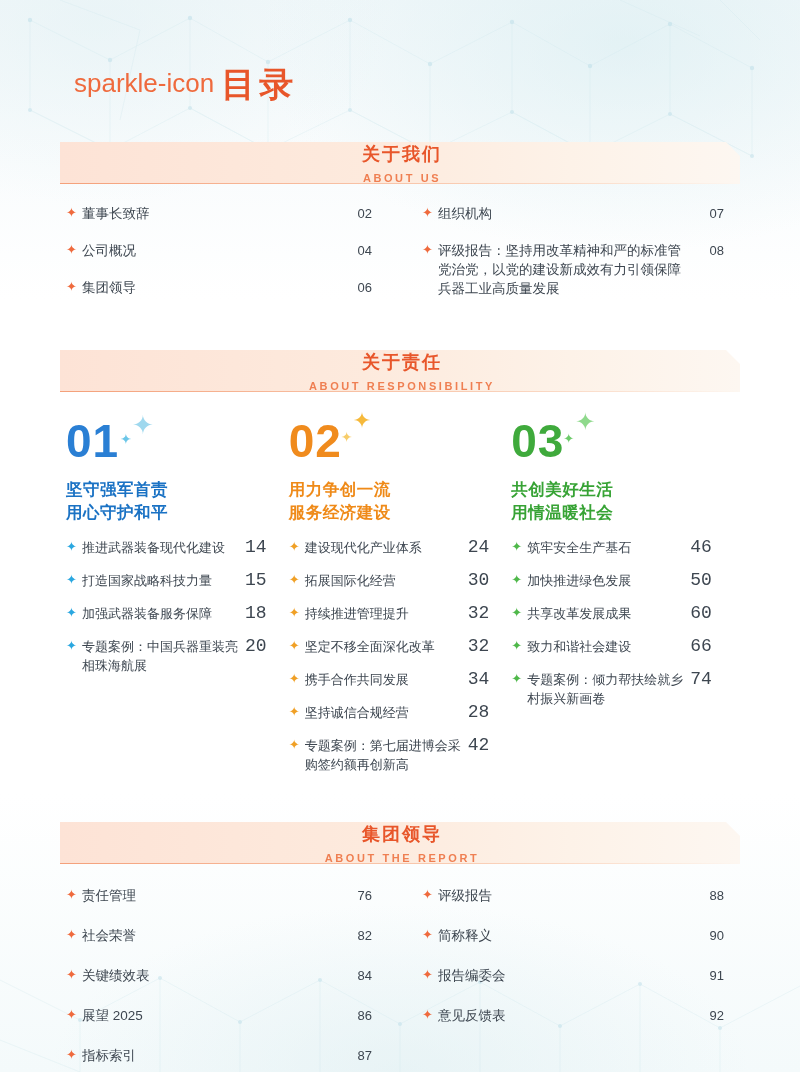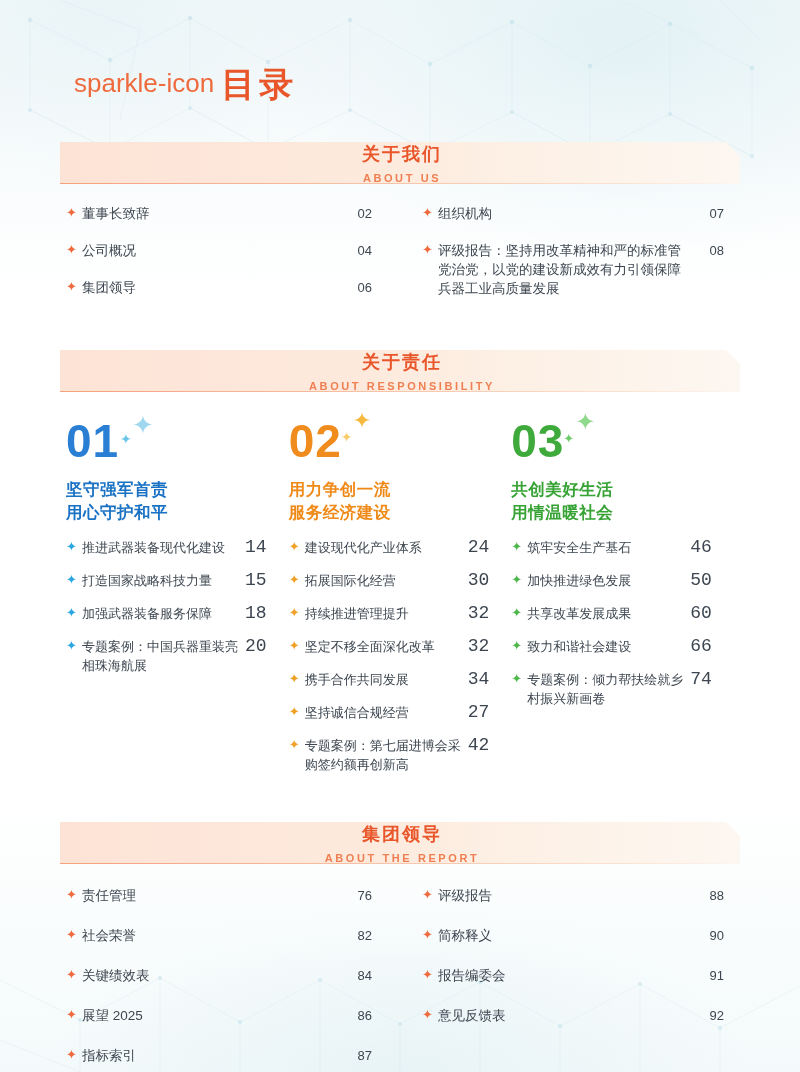"27" span.toc-page { text: 27 -> 28 }
